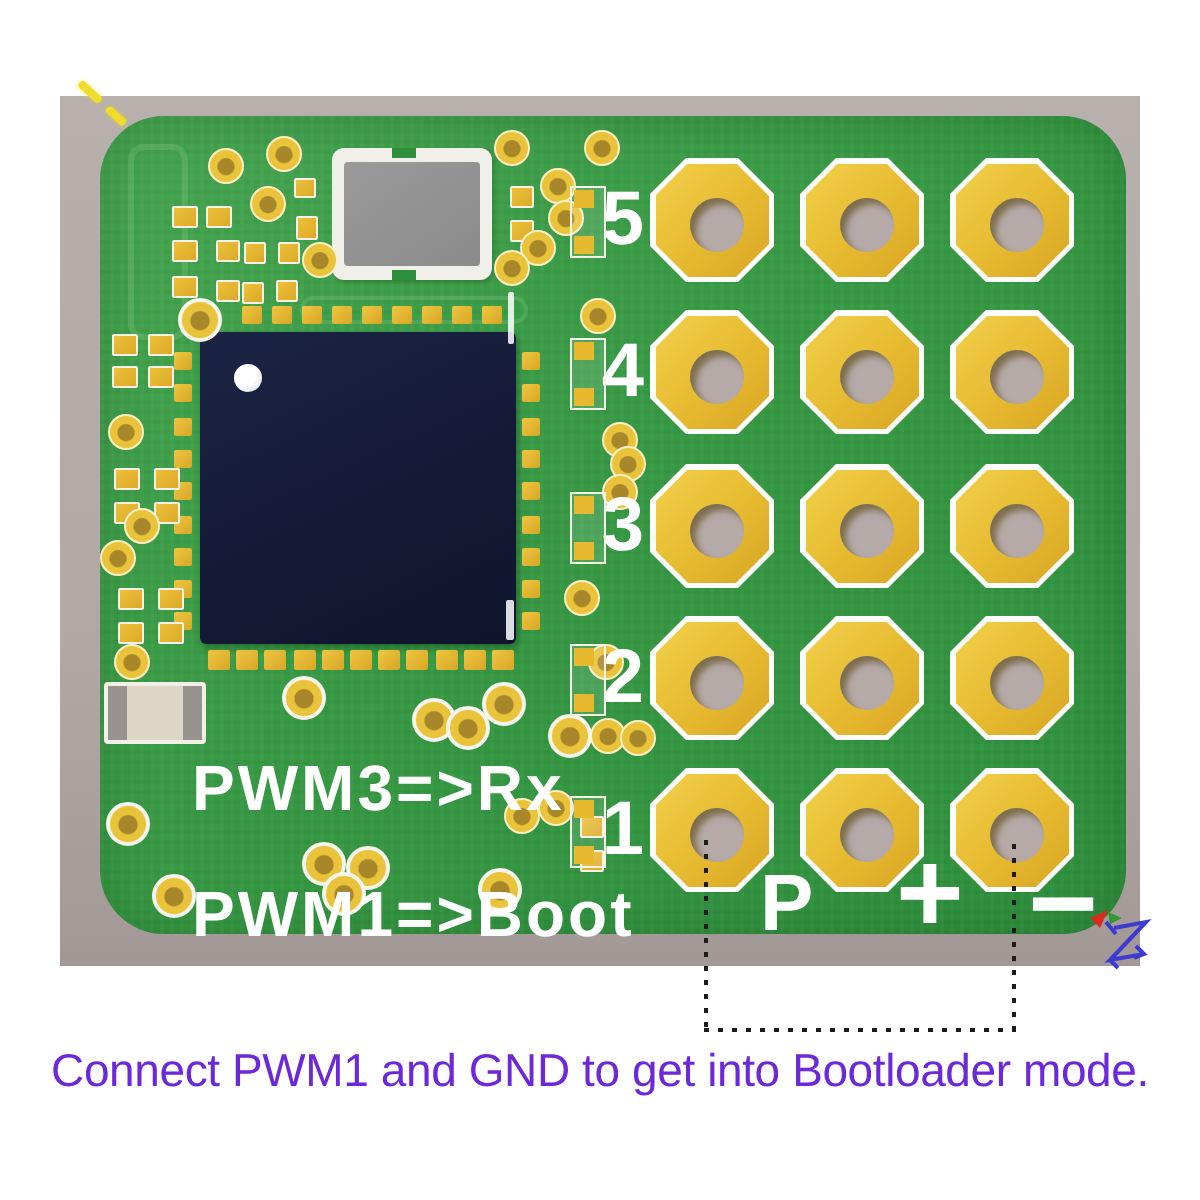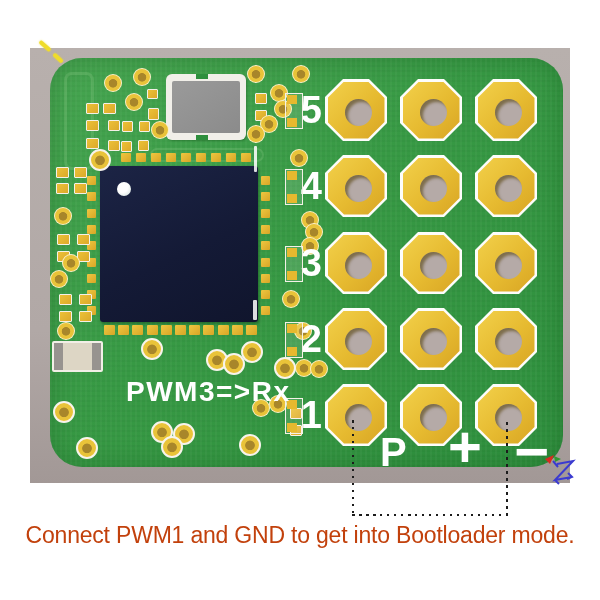"PWM3=>Rx" .pwm-line { font-size: 28px -> 32px; margin-left: 30px -> none }
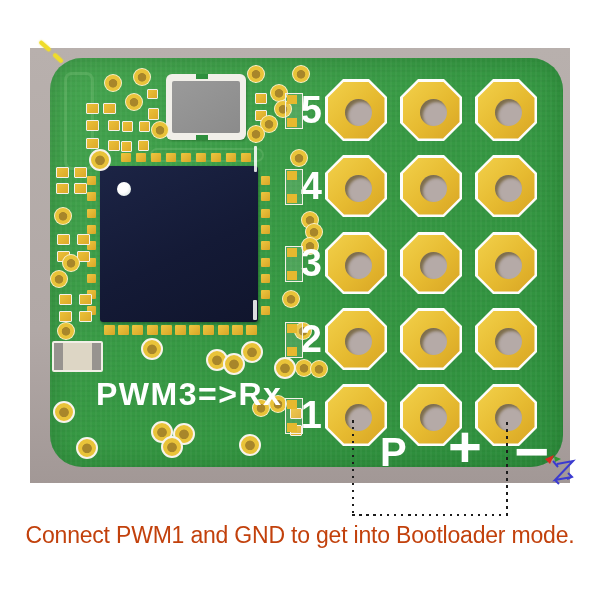"PWM1=>Boot" div.abs { html: none -> <div>PWM1=&gt;Boot</div> }
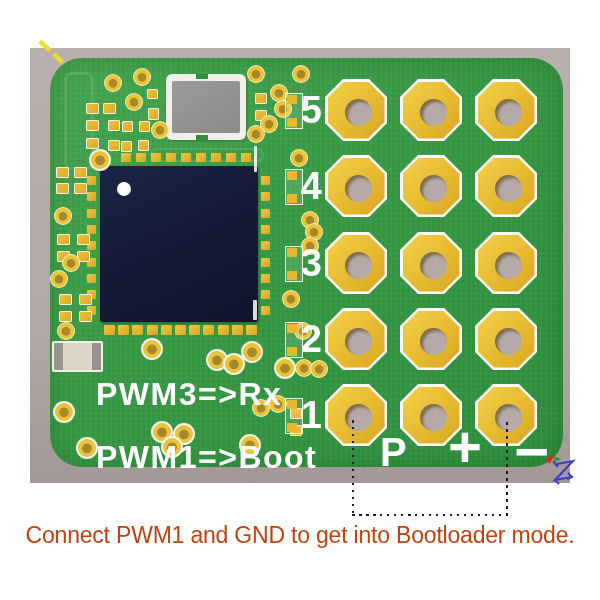"Connect PWM1 and GND to" .caption { color: #c2410c -> #6d28d9 }
